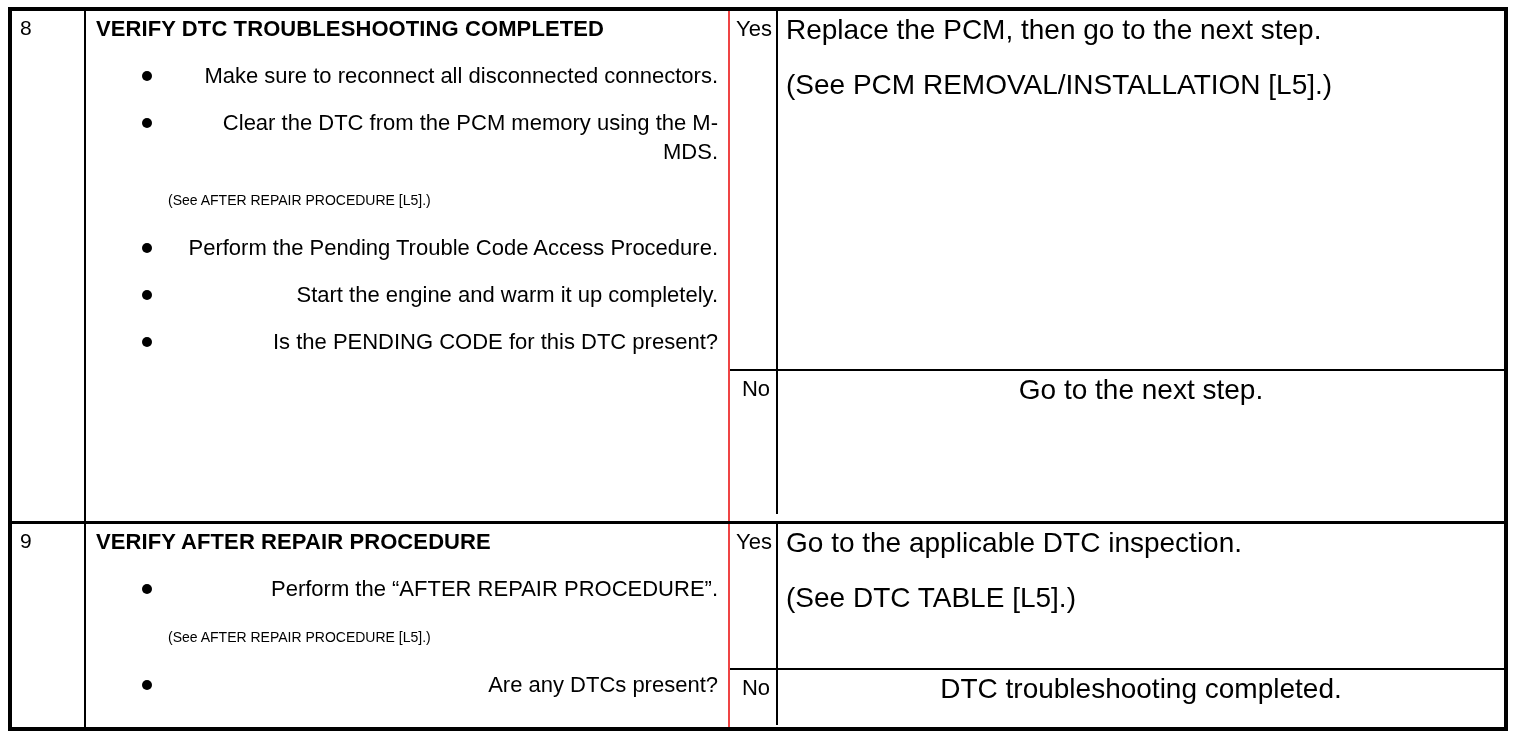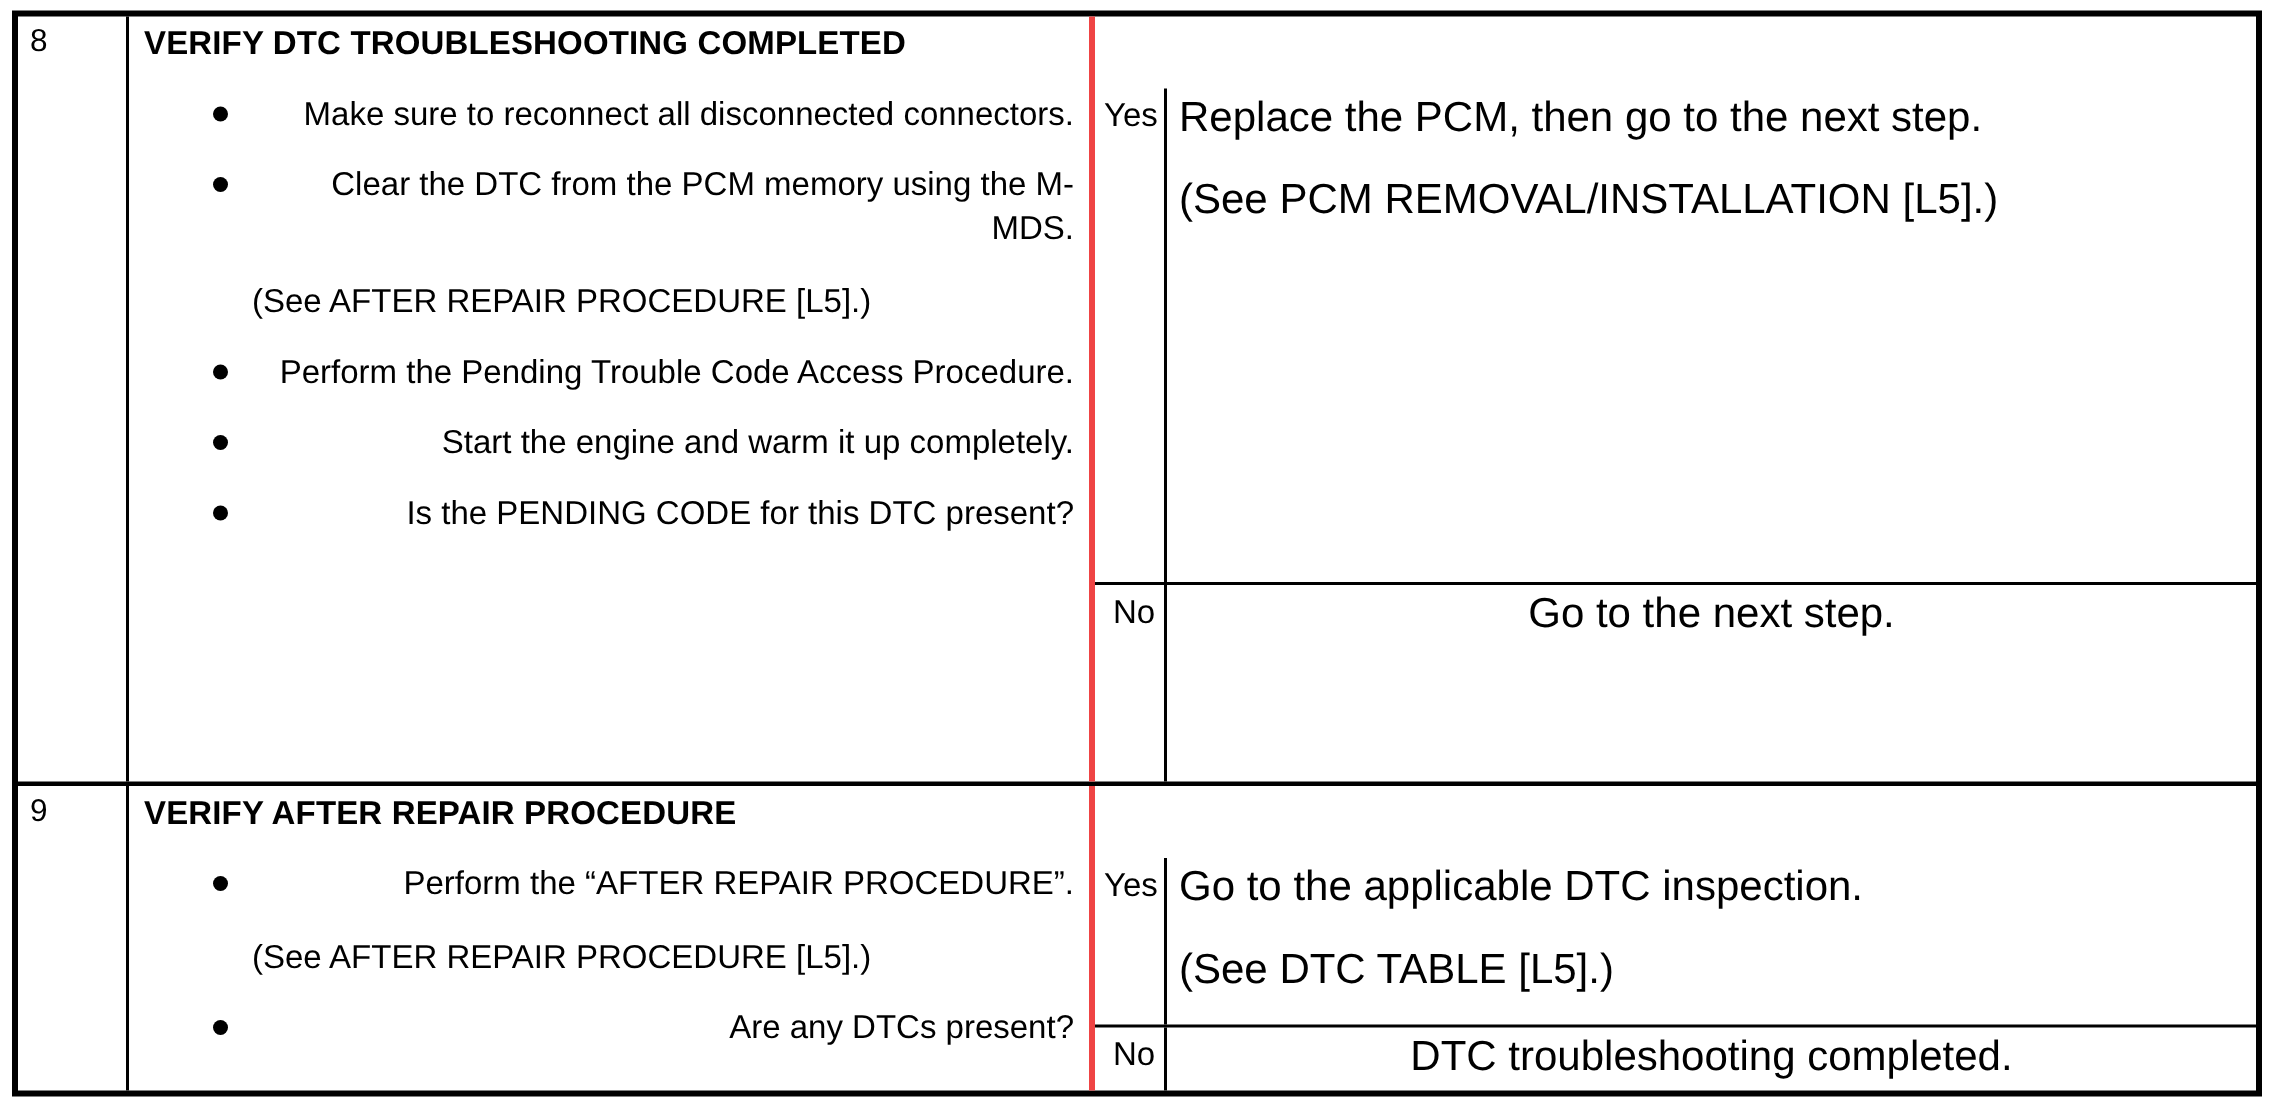"VERIFY DTC TROUBLESHOOTING COMPLETED" .col-desc { border-right: 4px solid #ef4444 -> 2px solid #ef4444 }
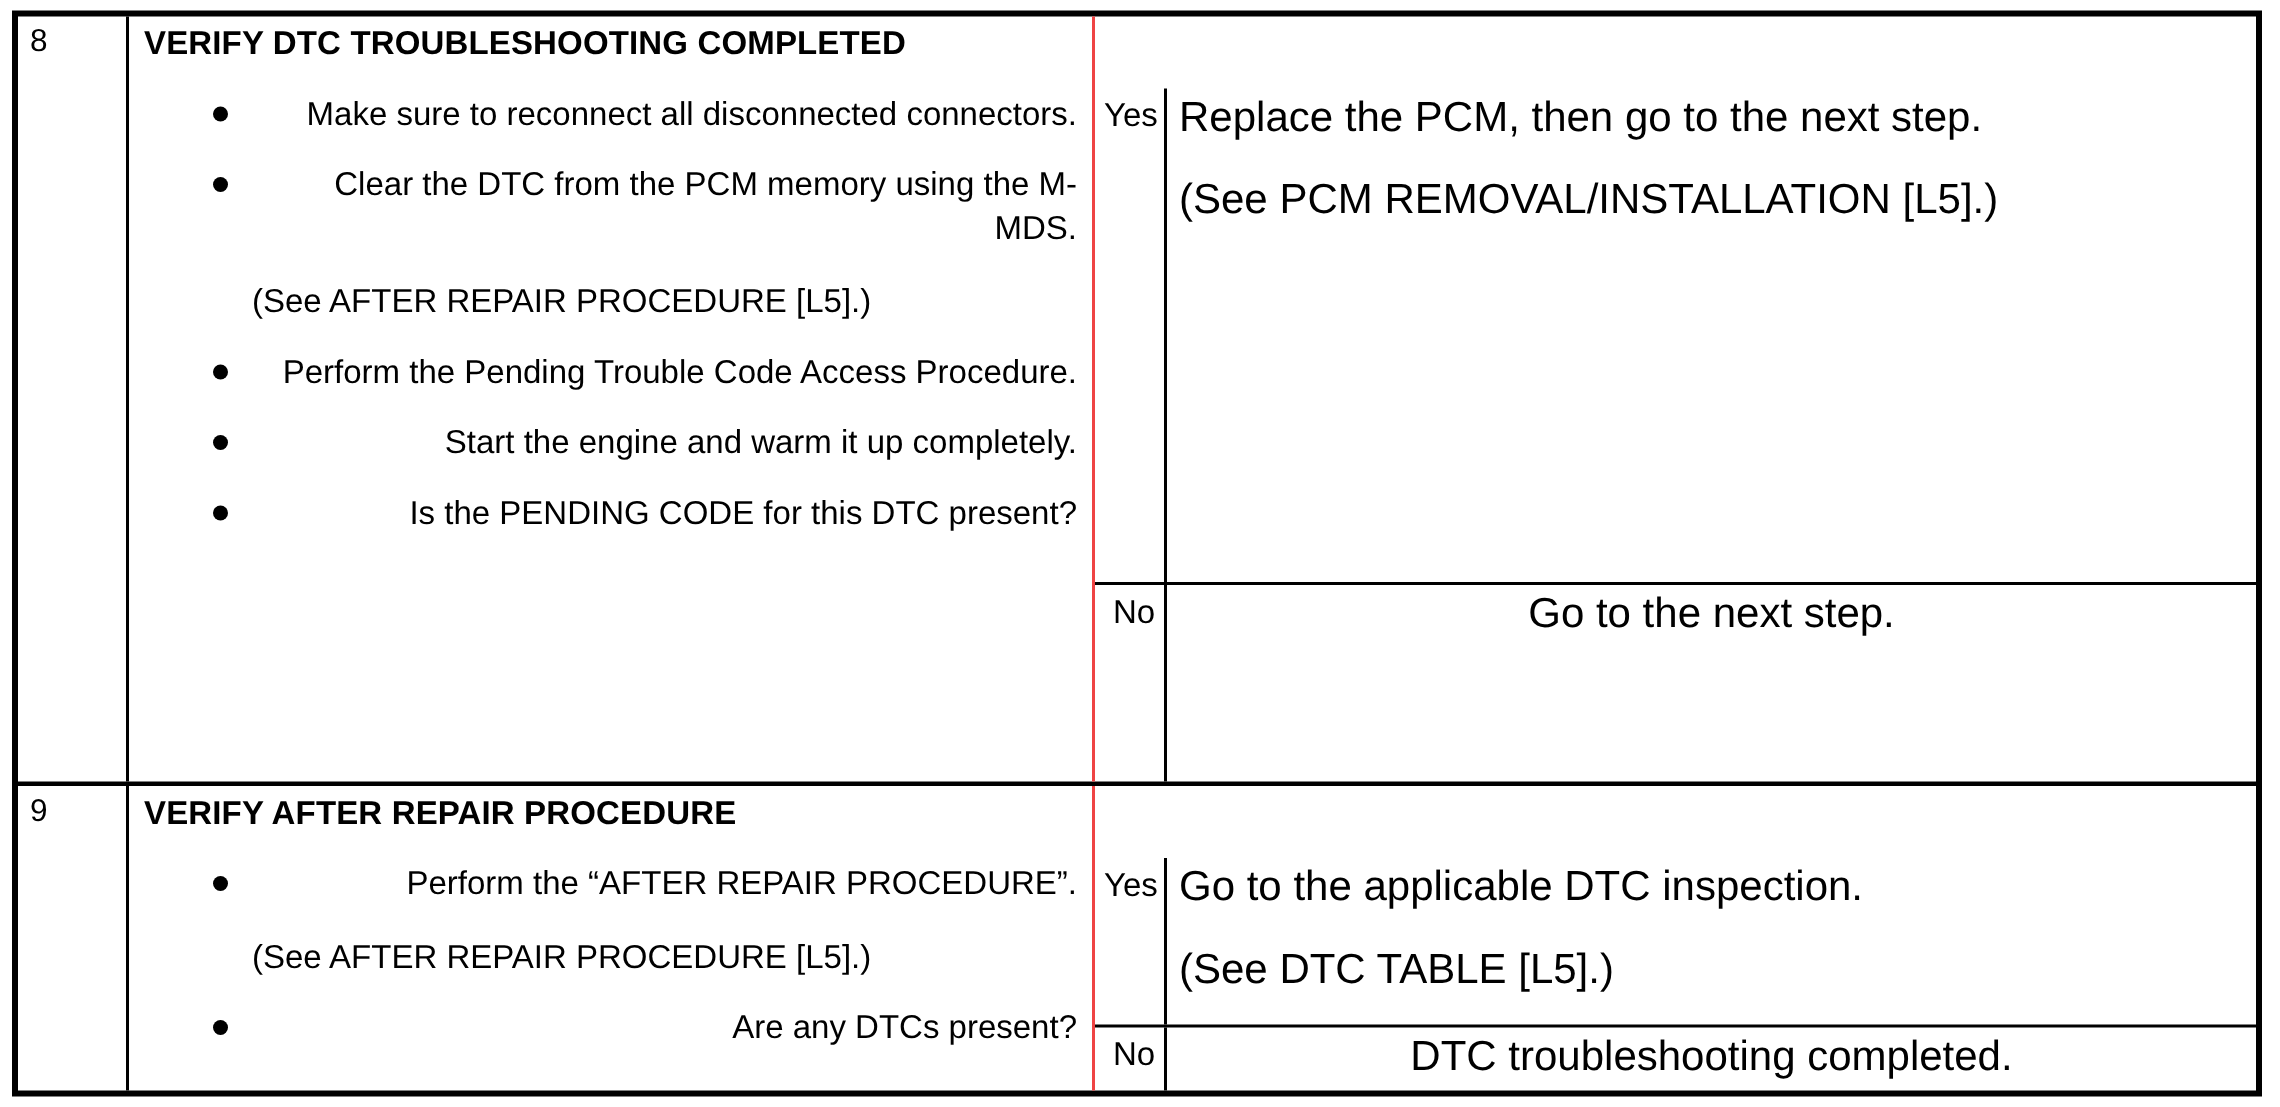"Yes" .col-answers { margin-top: 48px -> none }
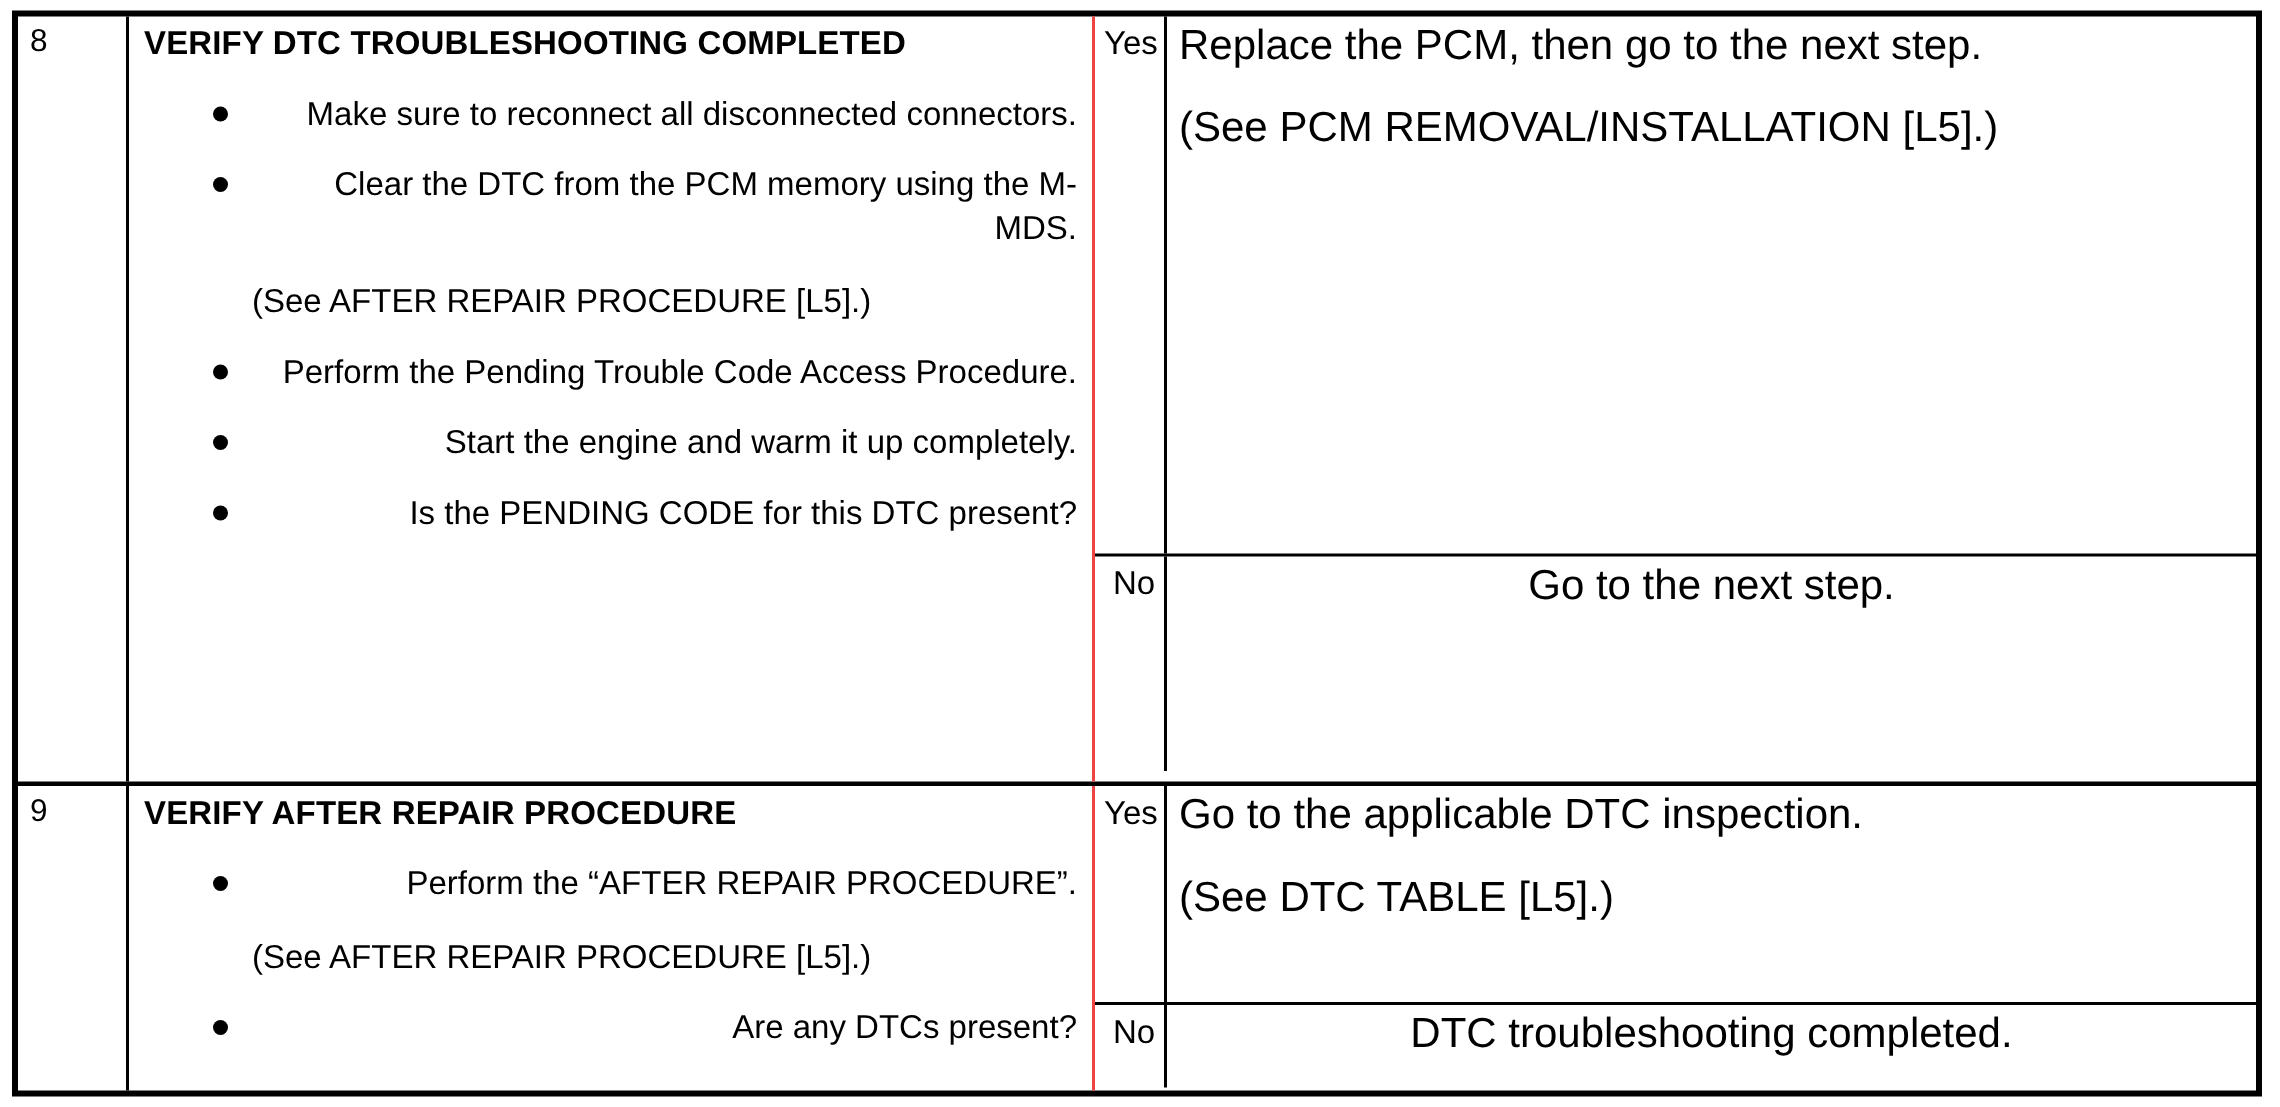"(See AFTER REPAIR PROCEDURE [L5].)" .note-line { font-size: 22px -> 14px }
